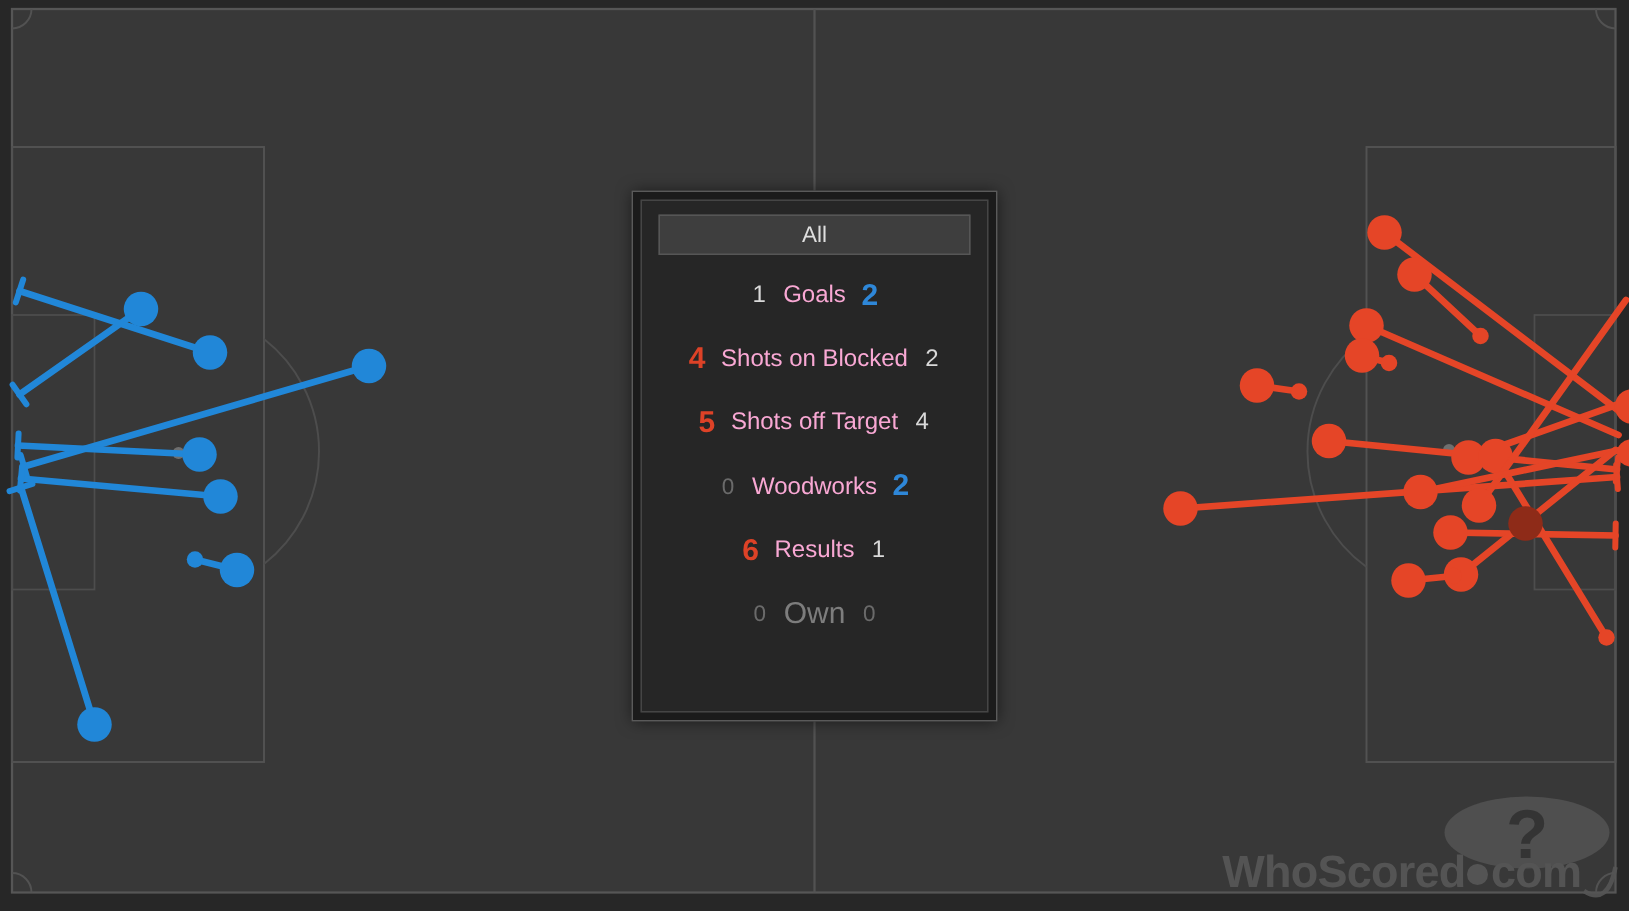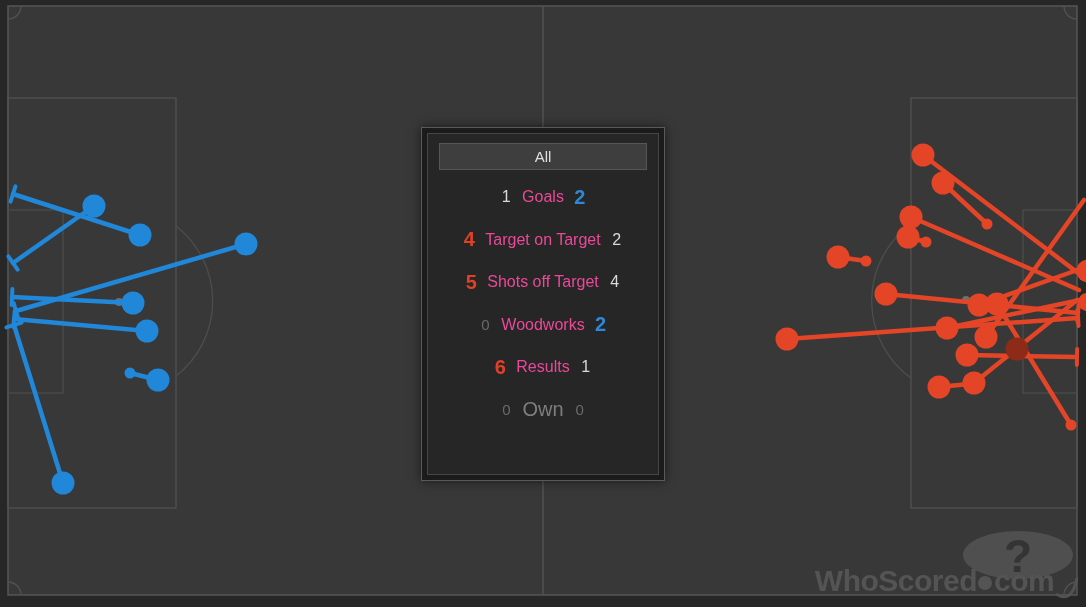"Goals" .stat-row .lbl { color: #ec4899 -> #f9a8d4 }
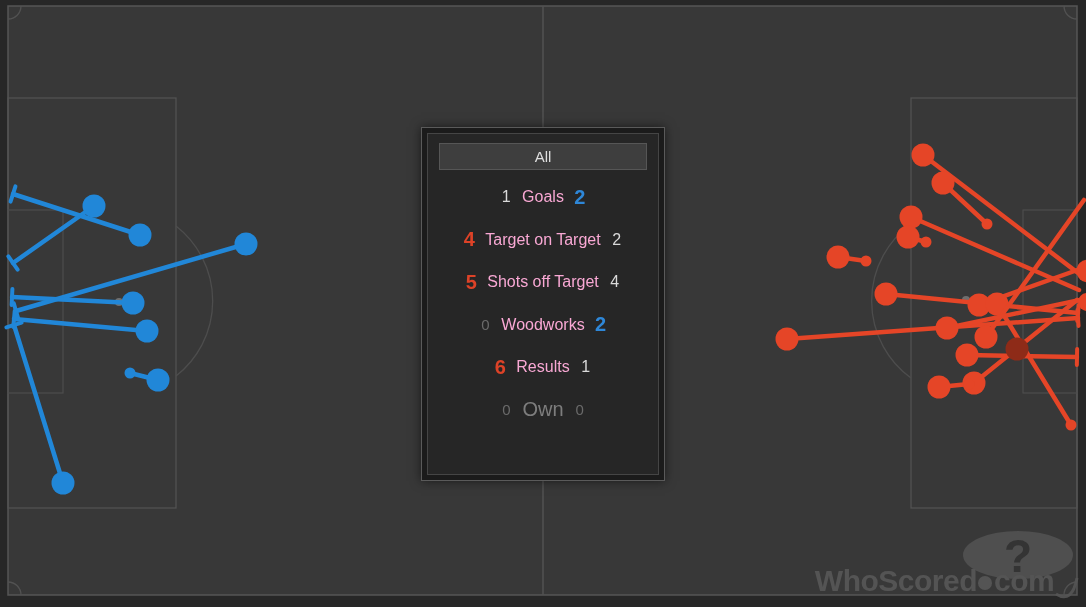"Target on Target" span.lbl { text: Target on Target -> Shots on Blocked }
